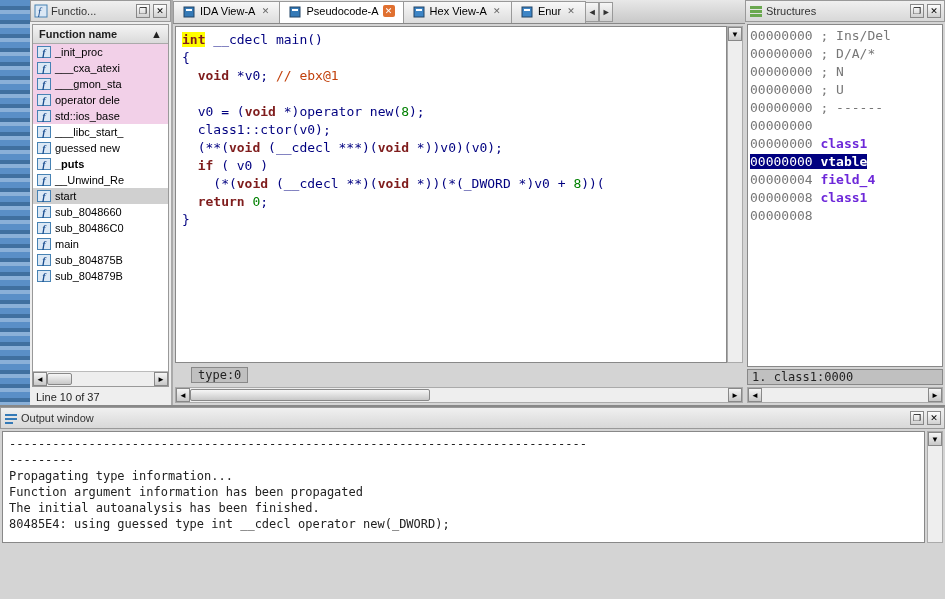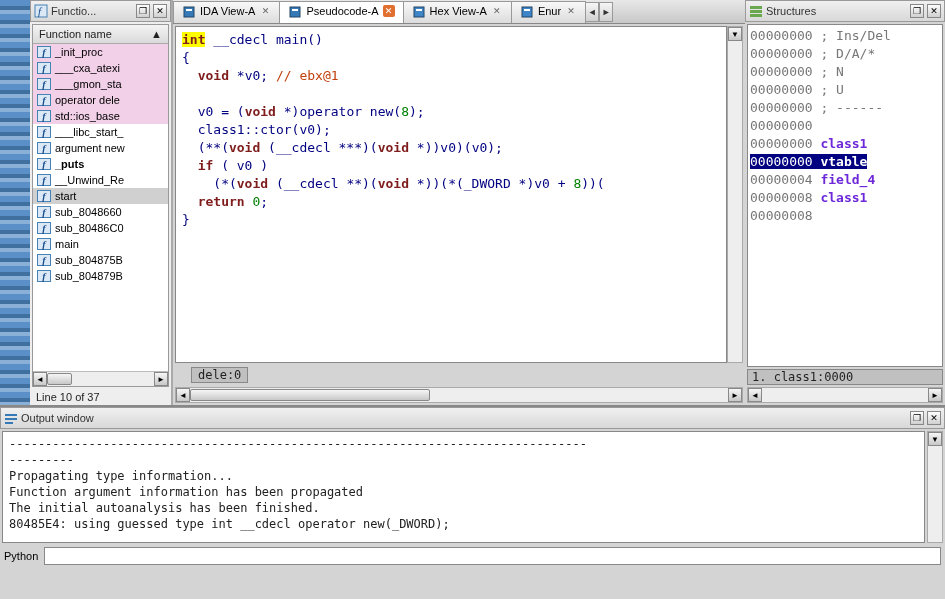"Function name" .func-header { font-weight: none -> bold }
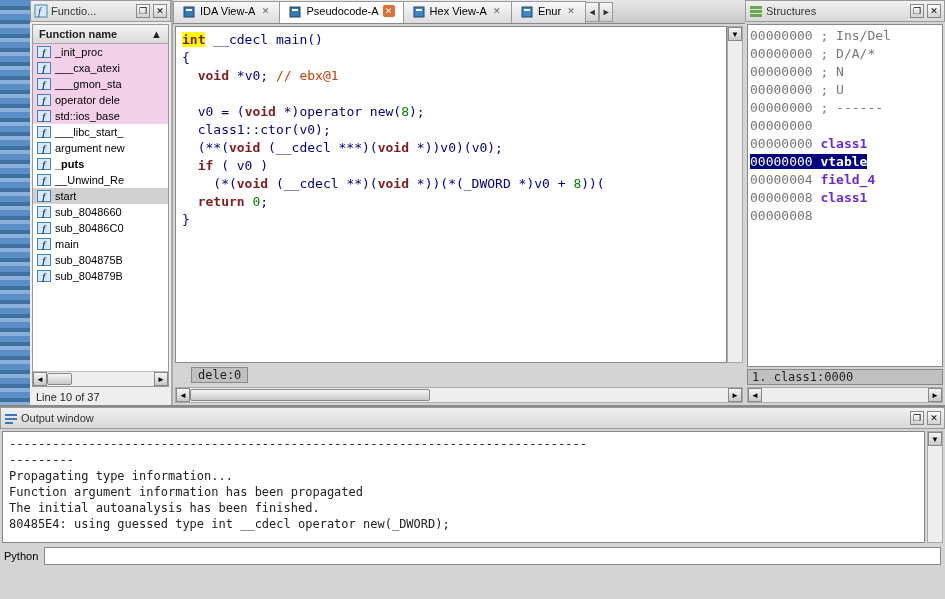"argument new" span { text: argument -> guessed }
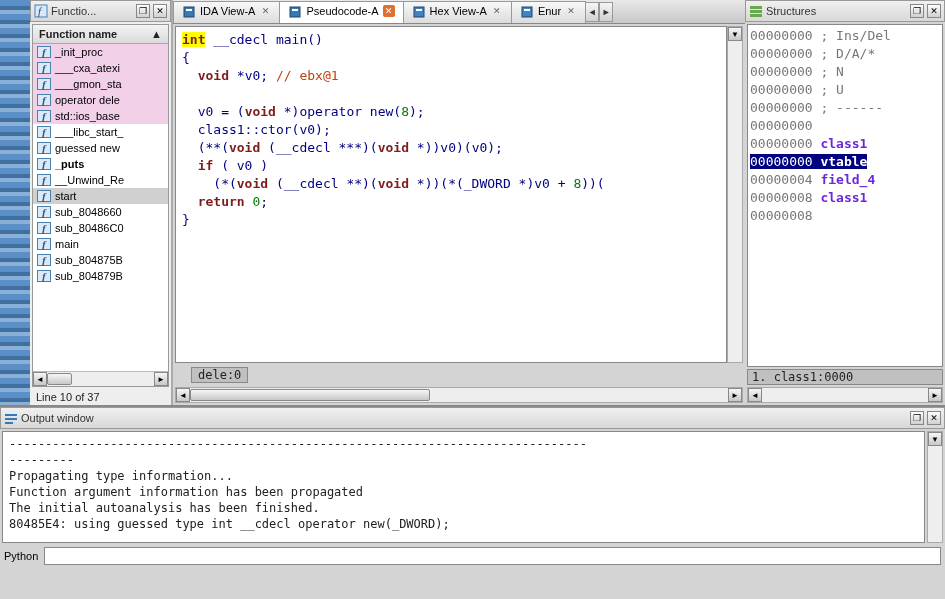"dele:0" div.code-footer-label { text: dele:0 -> type:0 }
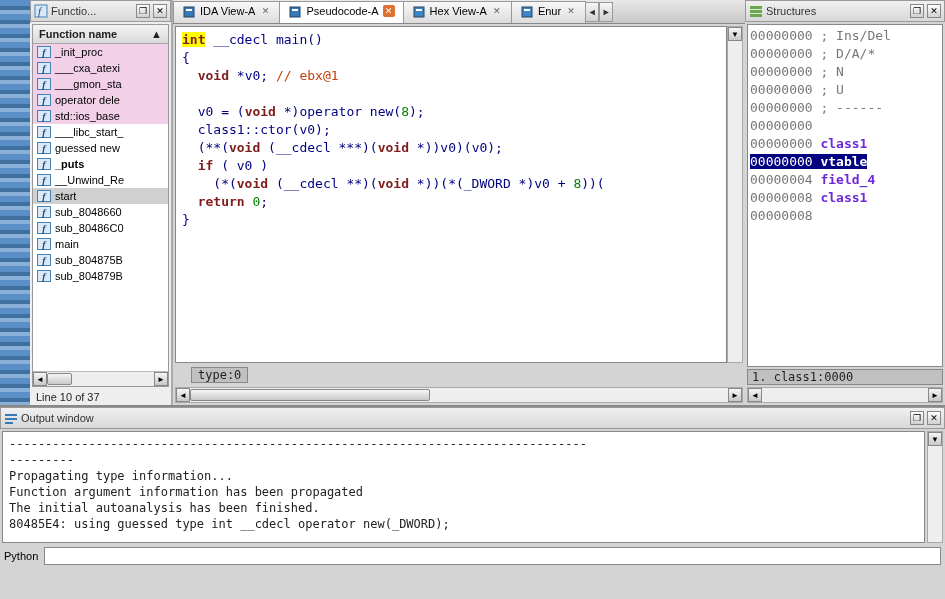"Python" div.python-bar { html: <div> <span>Python</span> <input> </div> -> none }
